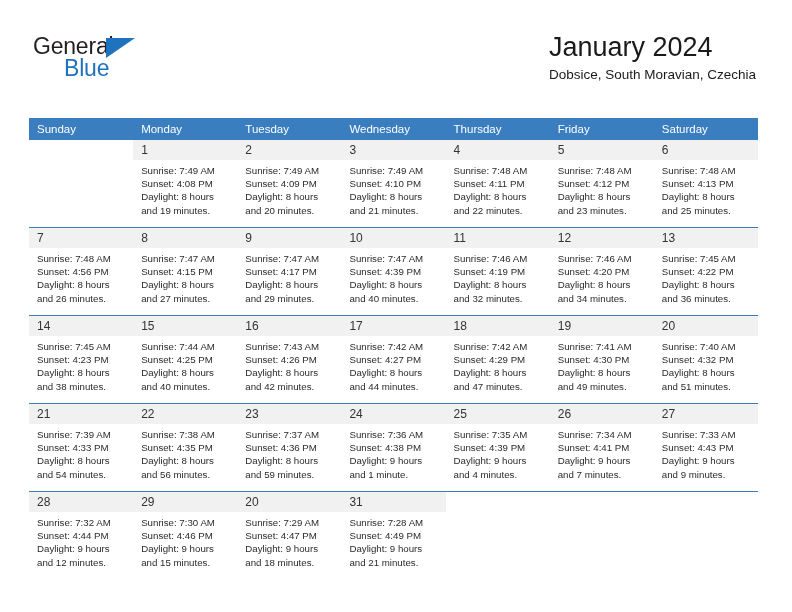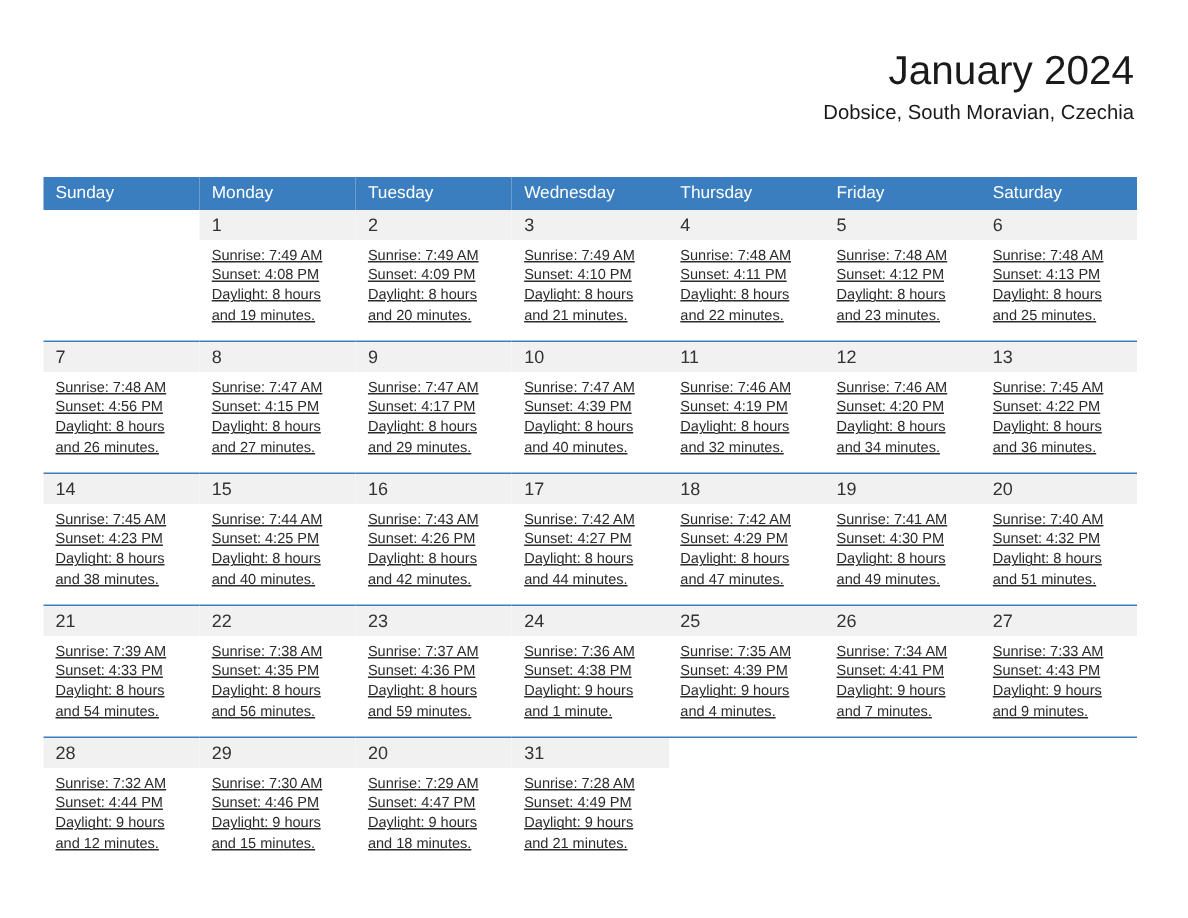"General" div.logo { html: none -> <div> <span>General</span> <span></span> <span>Blue</span> </div> }
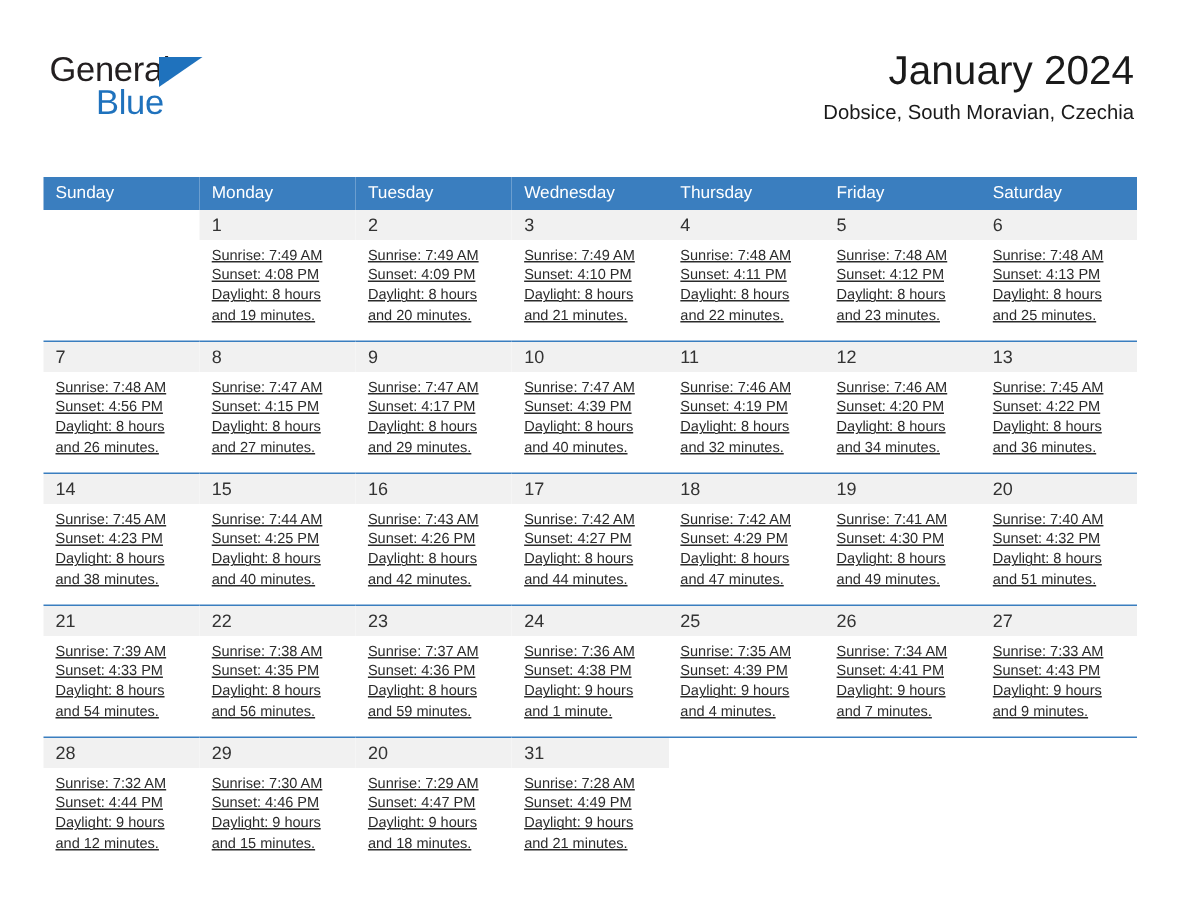"January 2024" .title-block { text-align: right -> none }
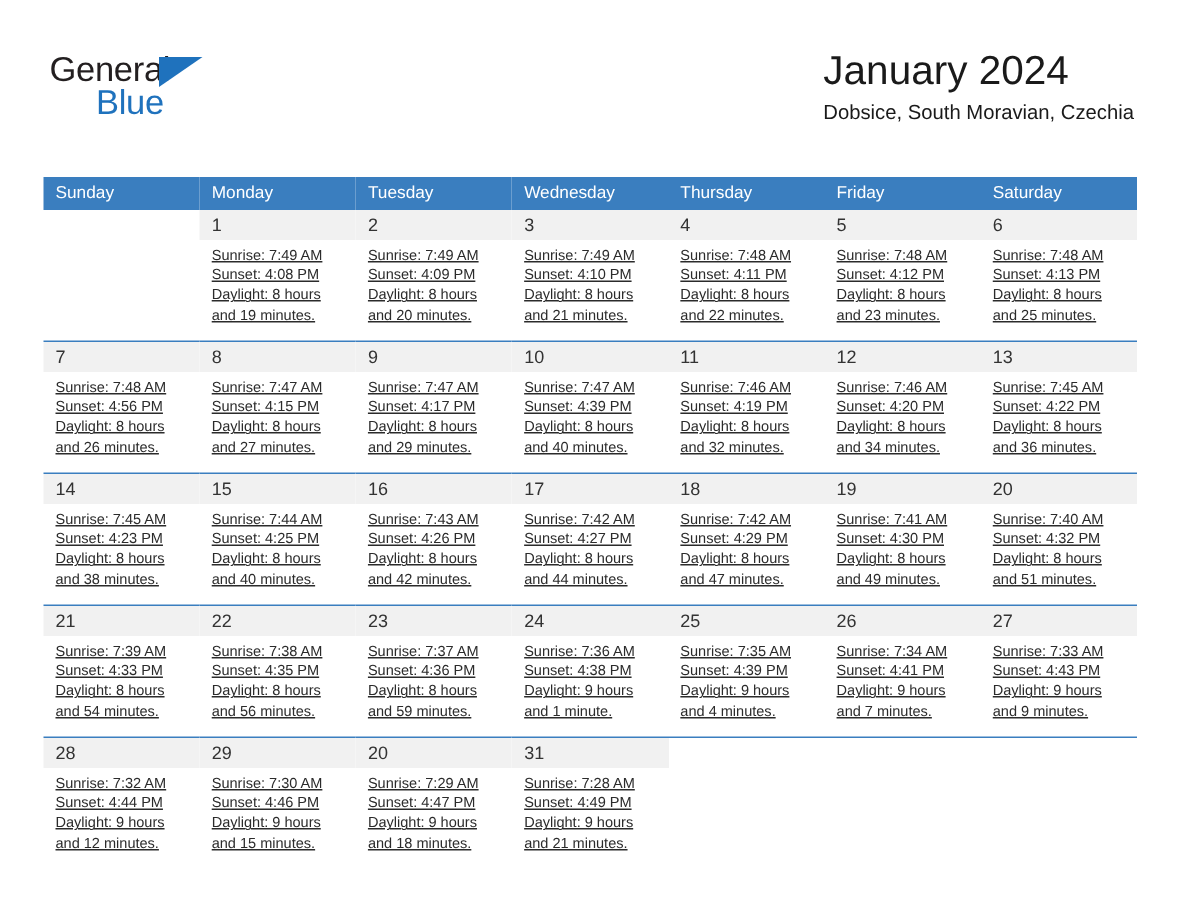"Sunrise: 7:49 AM" .cellbody { text-decoration: underline -> none }
